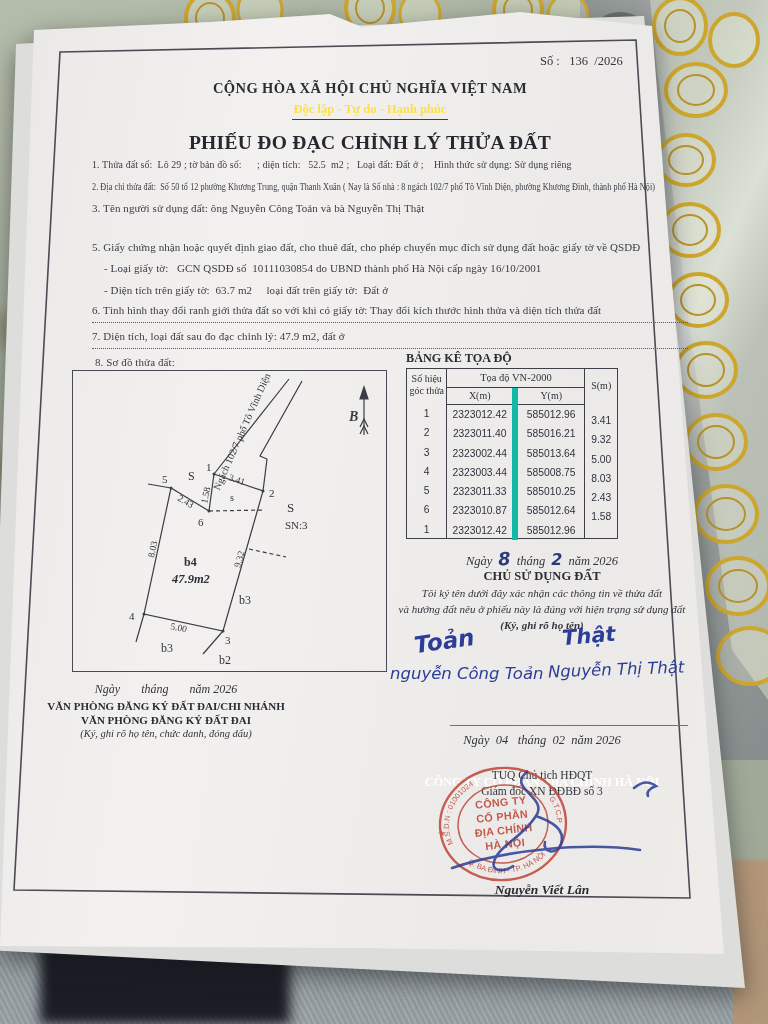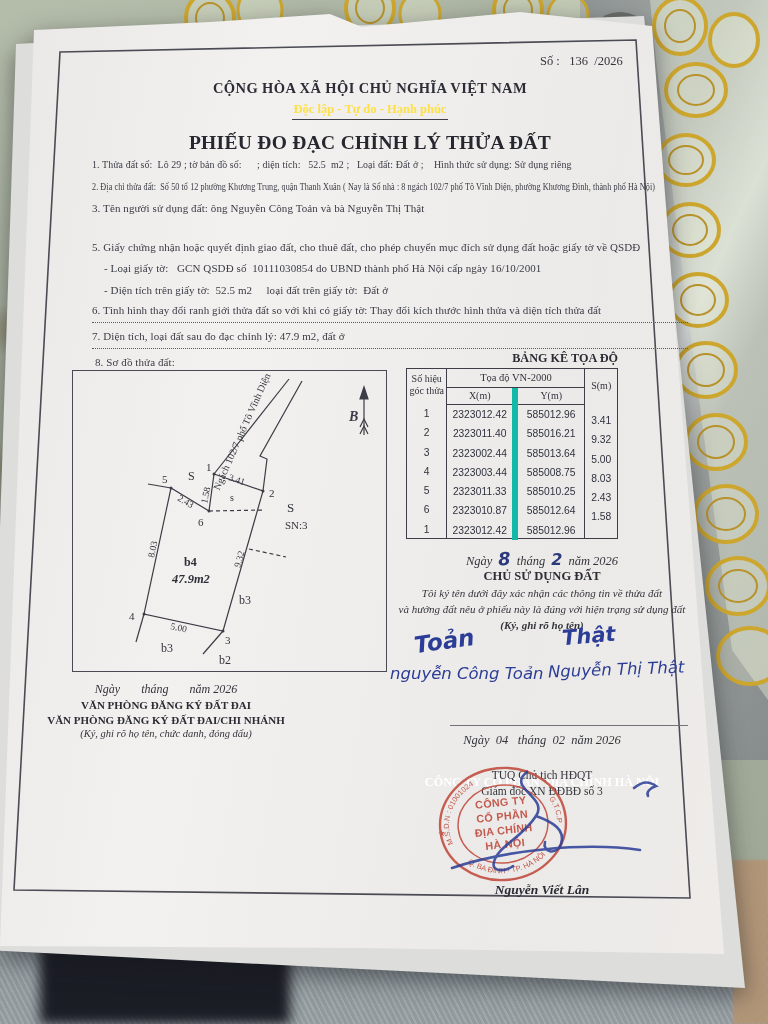"- Diện tích trên giấy" div.doc-line { text: 52.5 -> 63.7 }
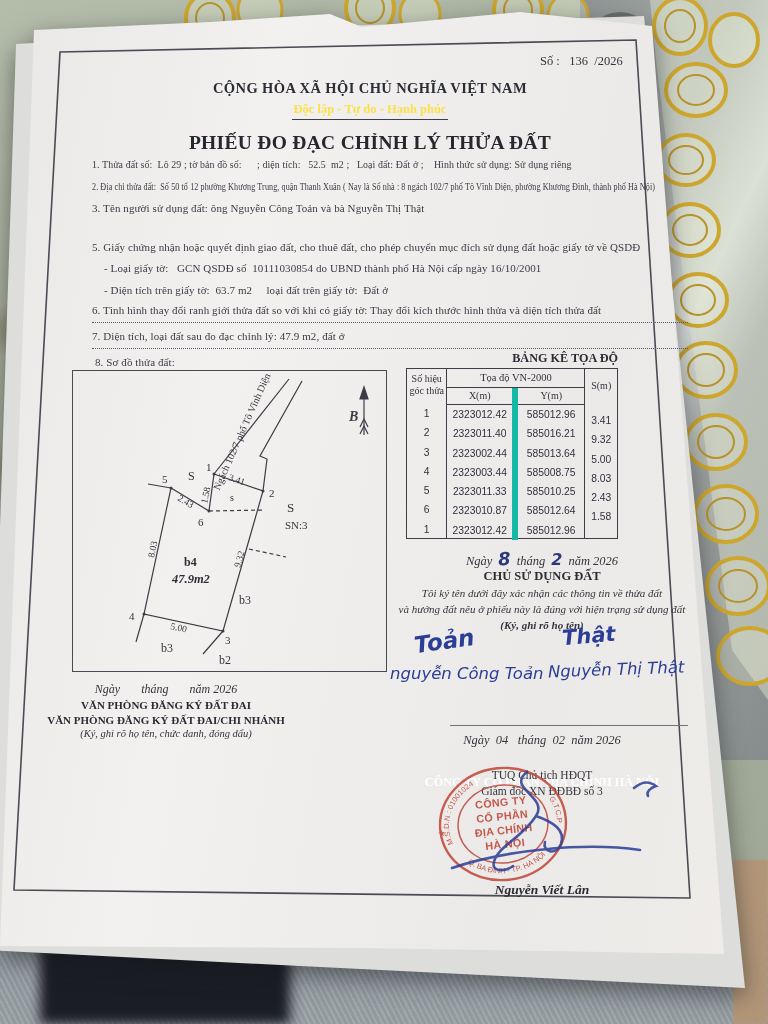"BẢNG KÊ TỌA ĐỘ" .tbl-title { text-align: right -> left }
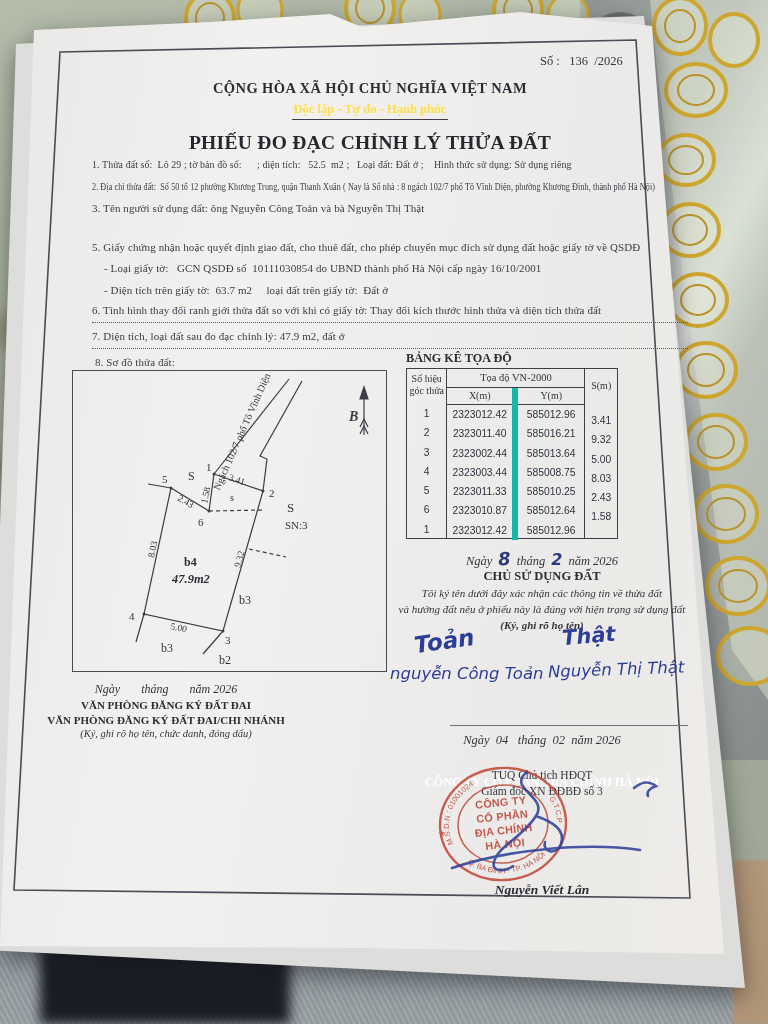"VĂN PHÒNG ĐĂNG KÝ ĐẤT" div.bold { order: before "VĂN PHÒNG ĐĂNG KÝ ĐẤT ĐAI/CHI" -> after "VĂN PHÒNG ĐĂNG KÝ ĐẤT ĐAI/CHI" }
